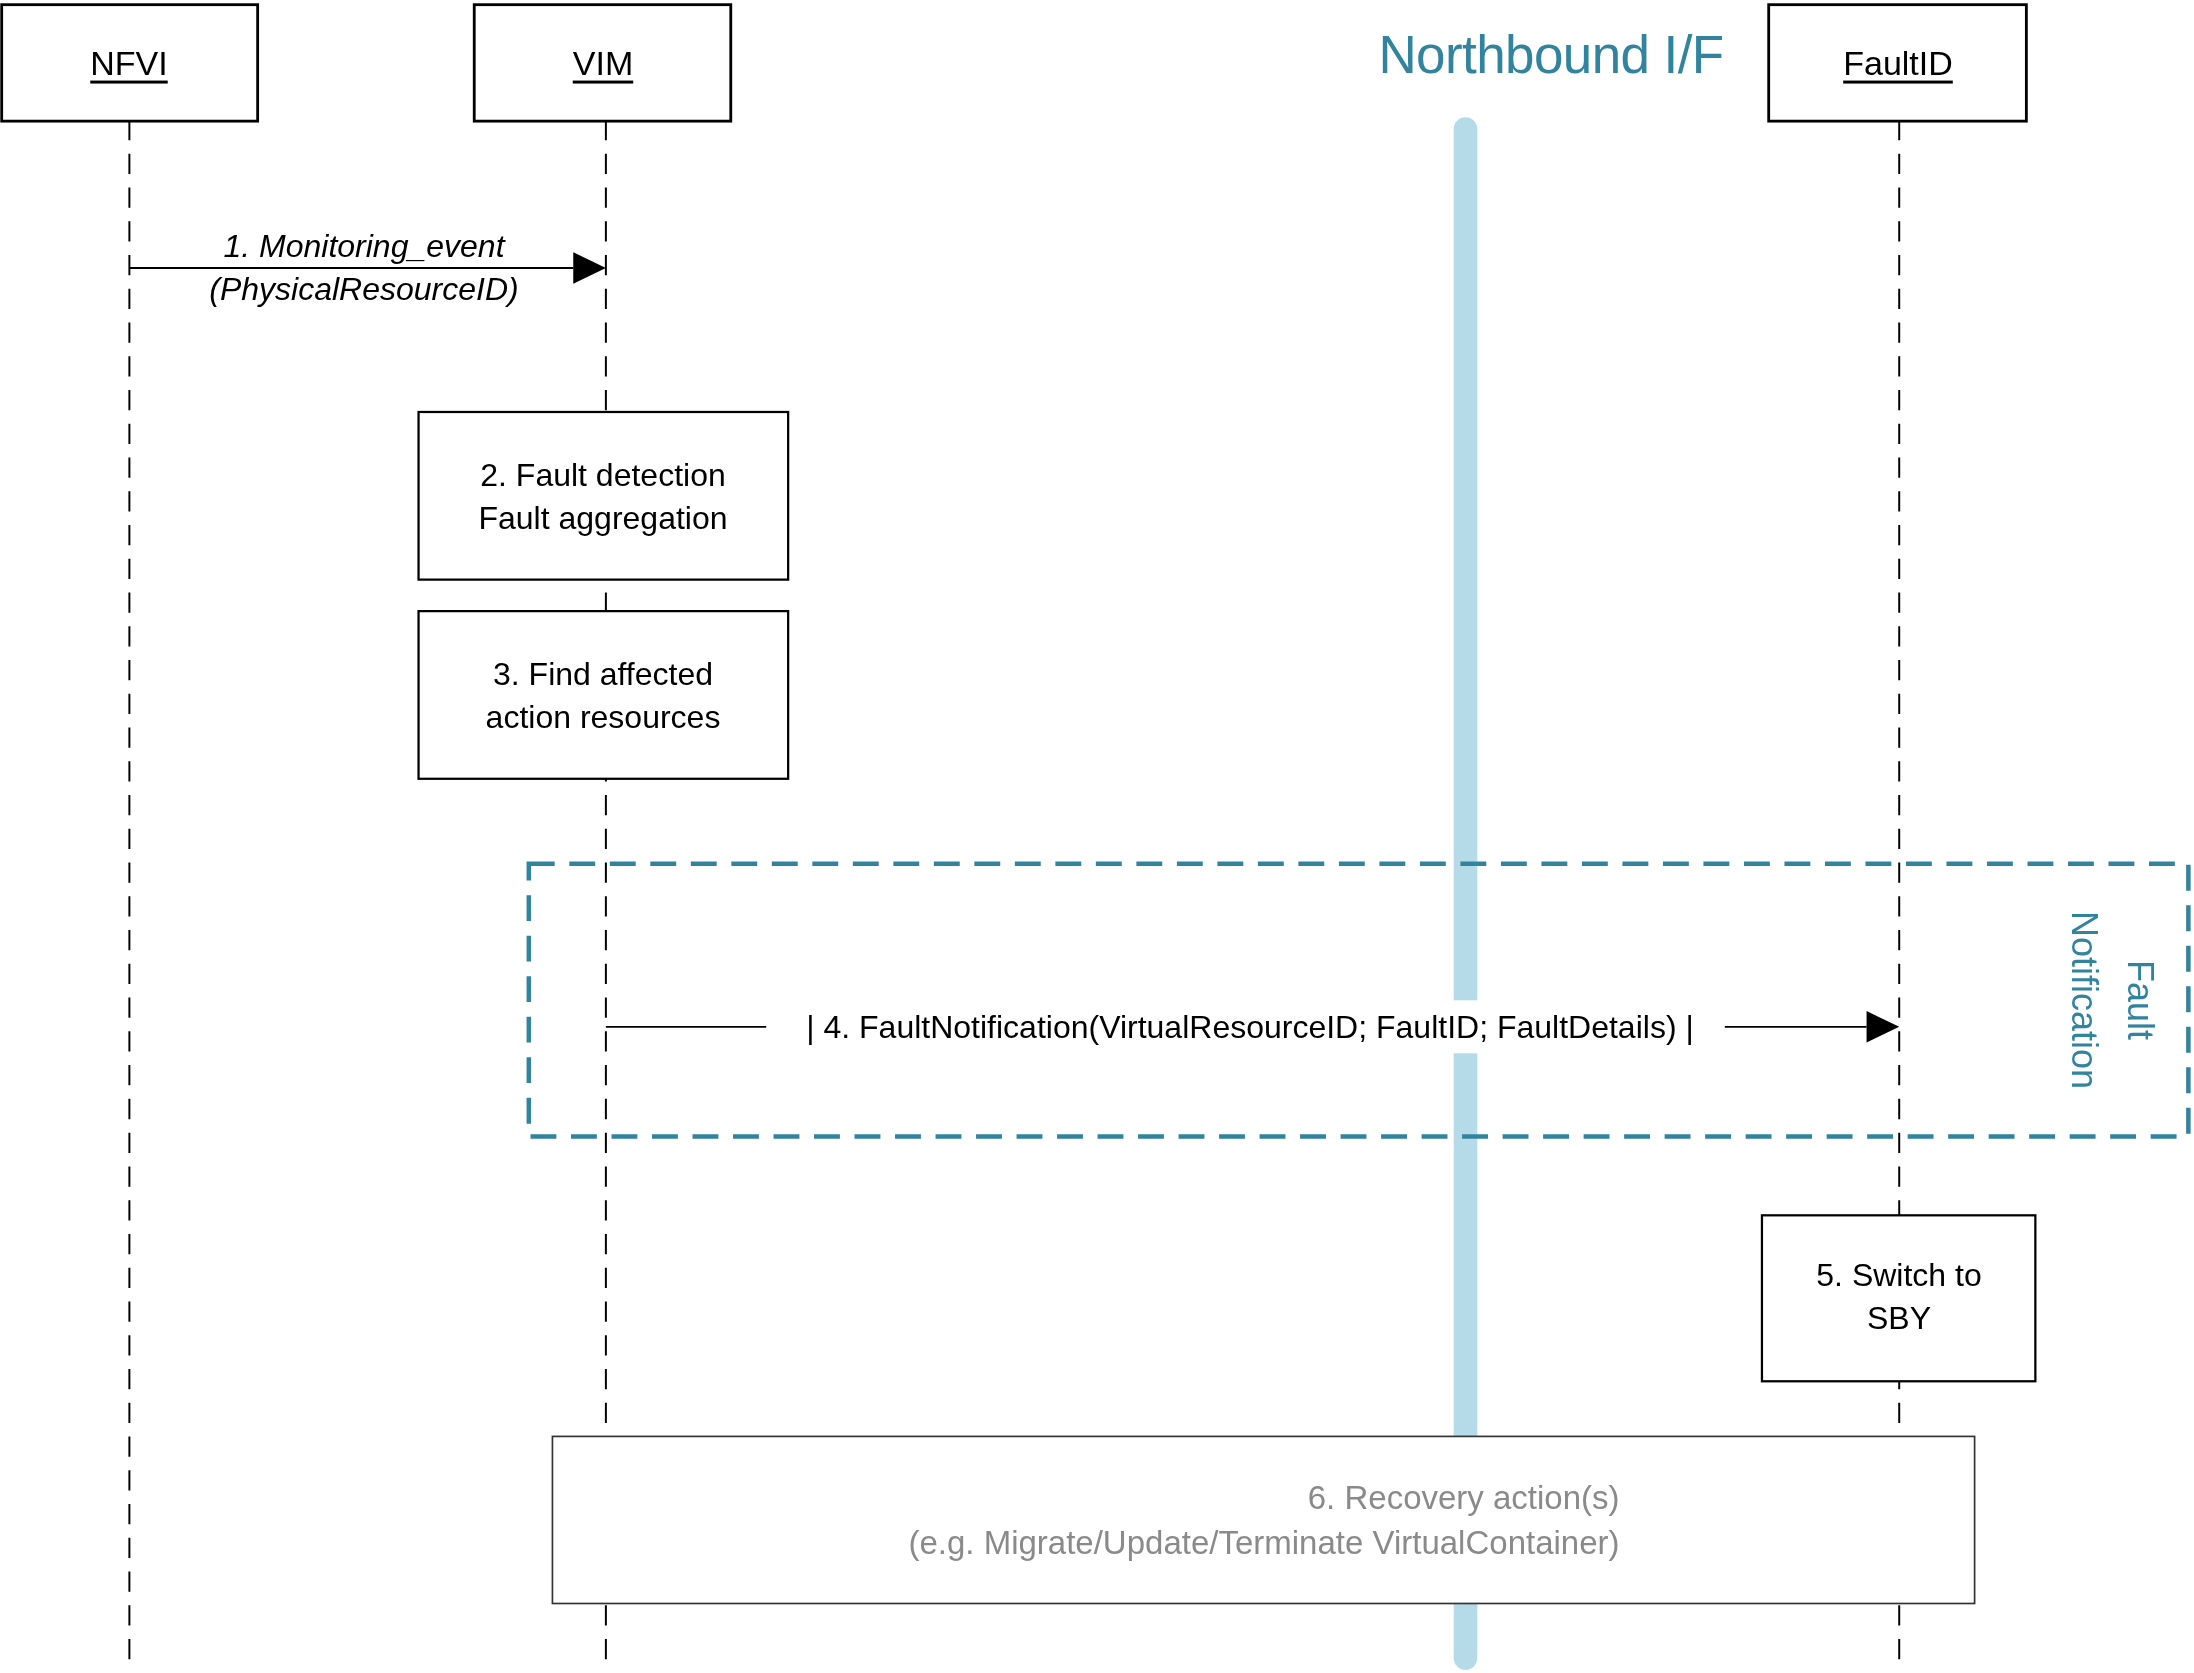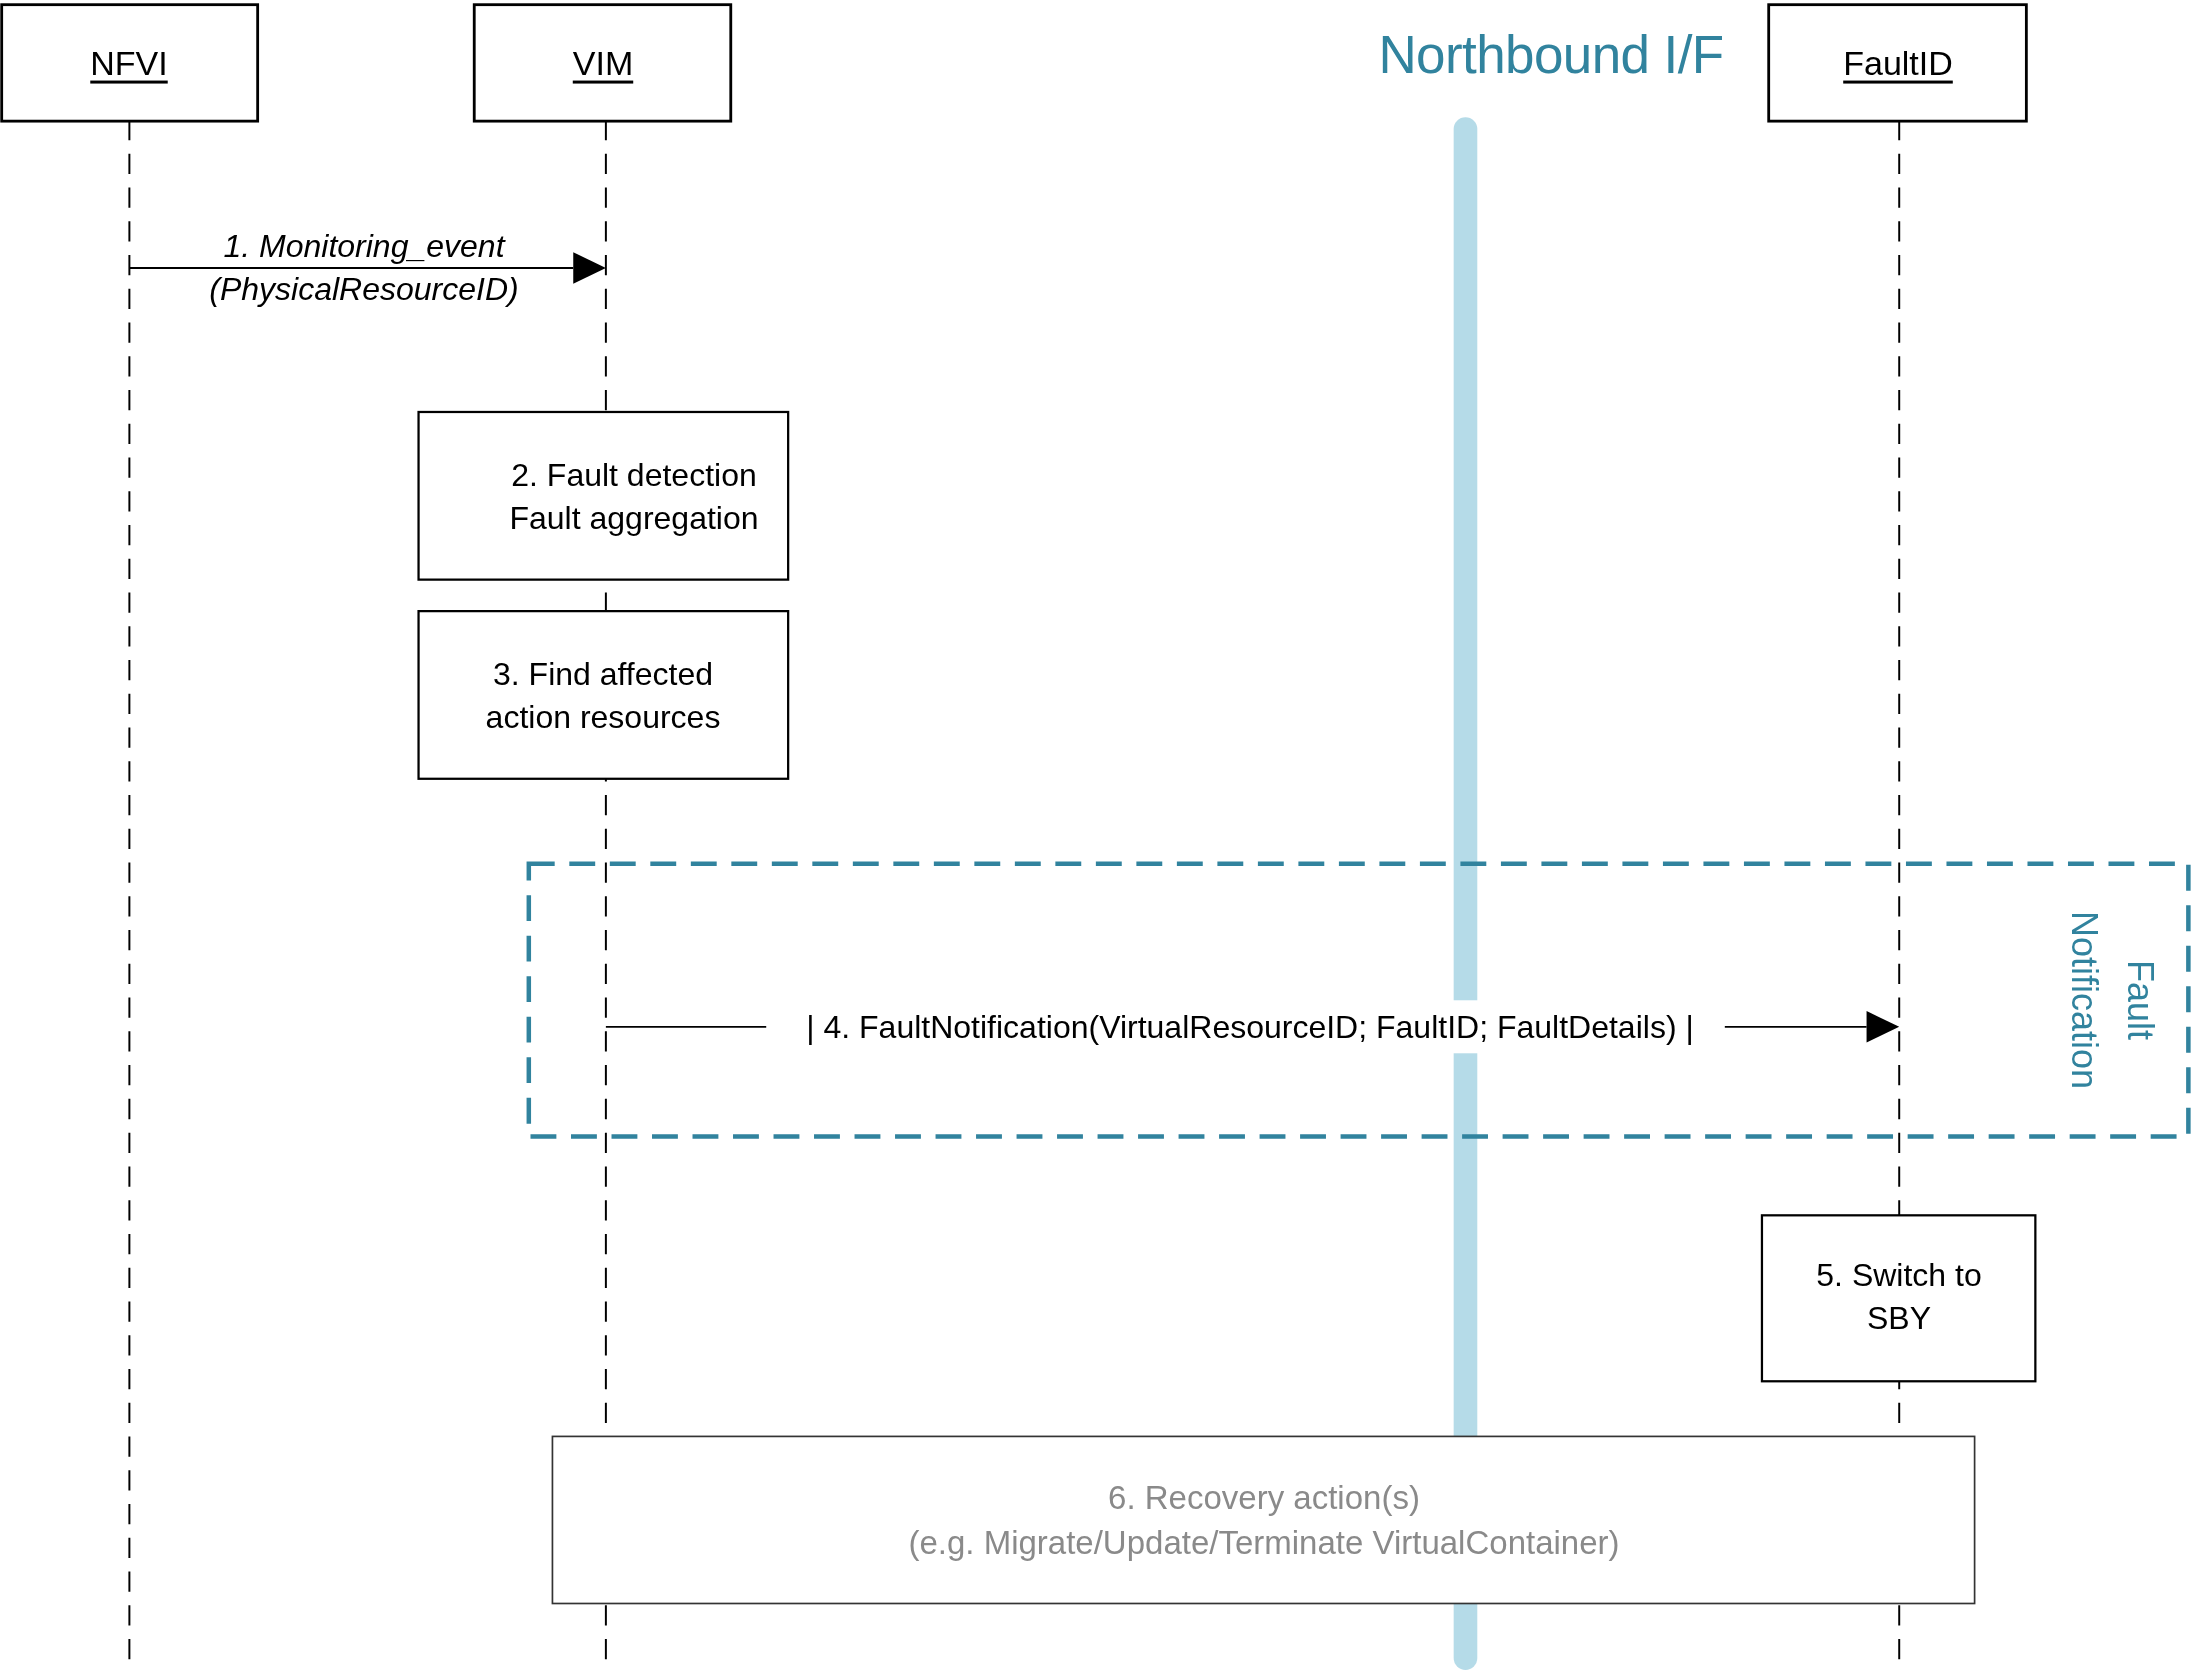"2. Fault detection" div.txt { left: 634px -> 603px }
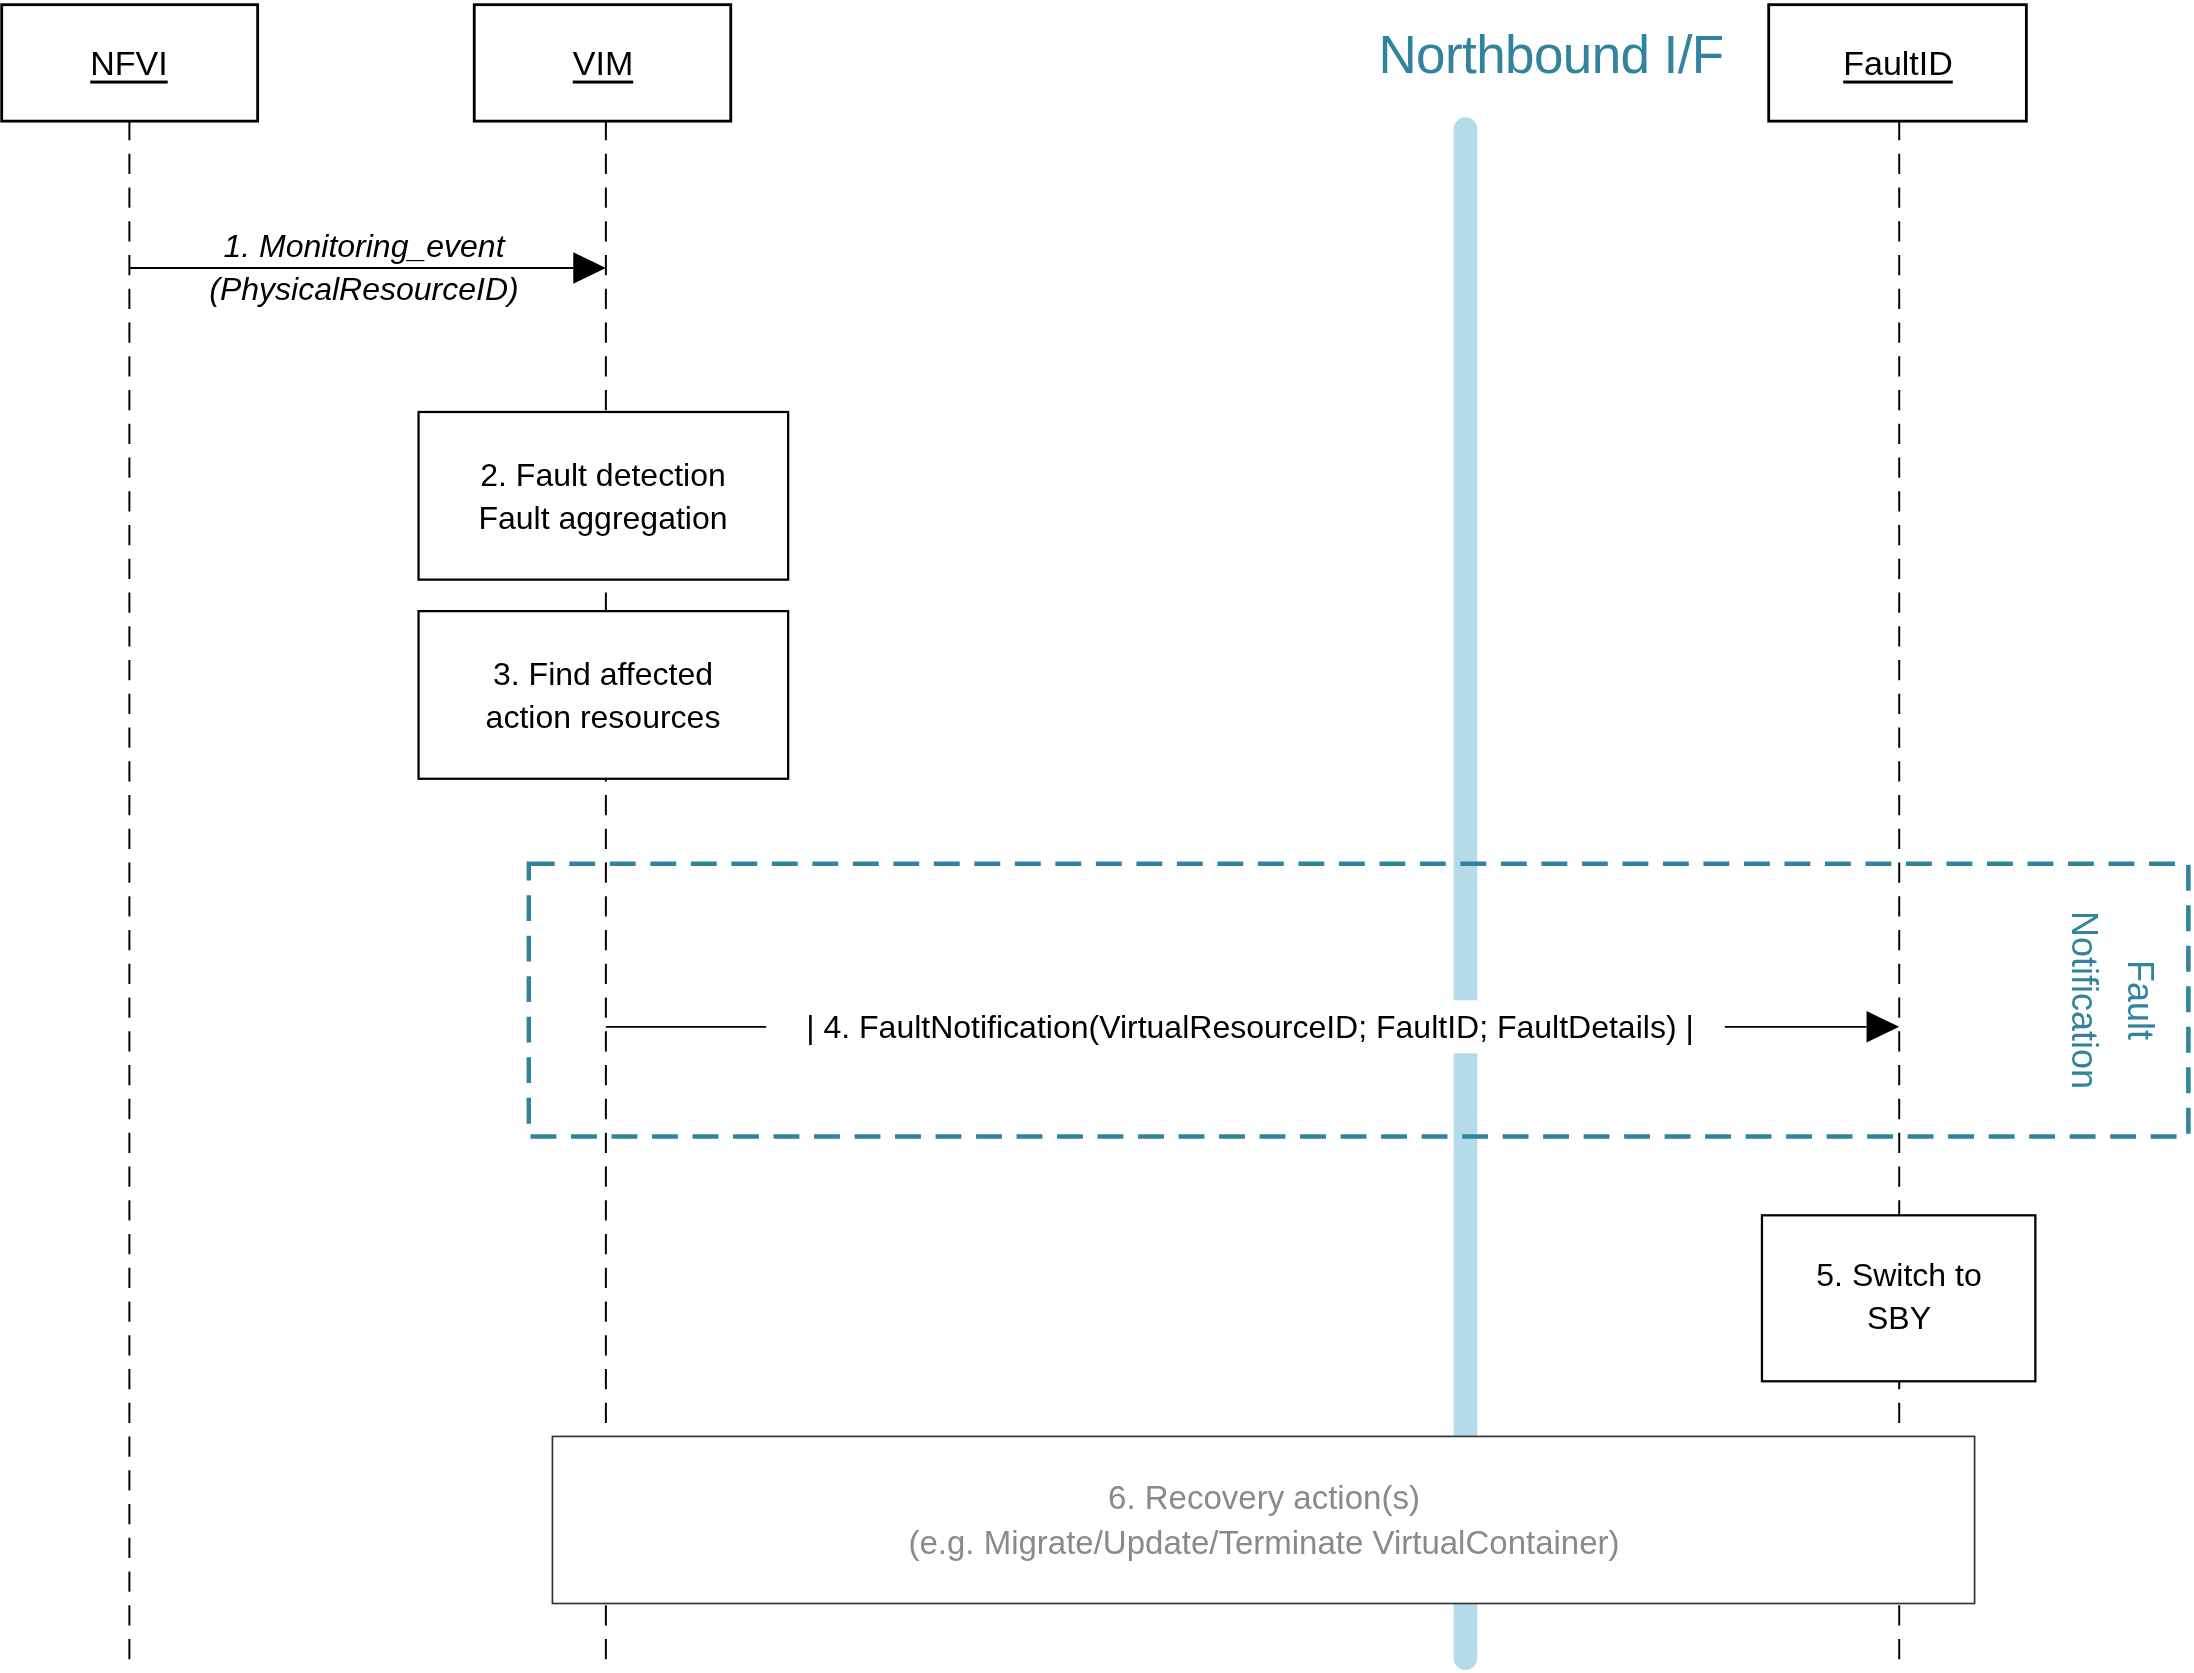"6. Recovery action(s)" .recovery-label .line { text-align: none -> right }
